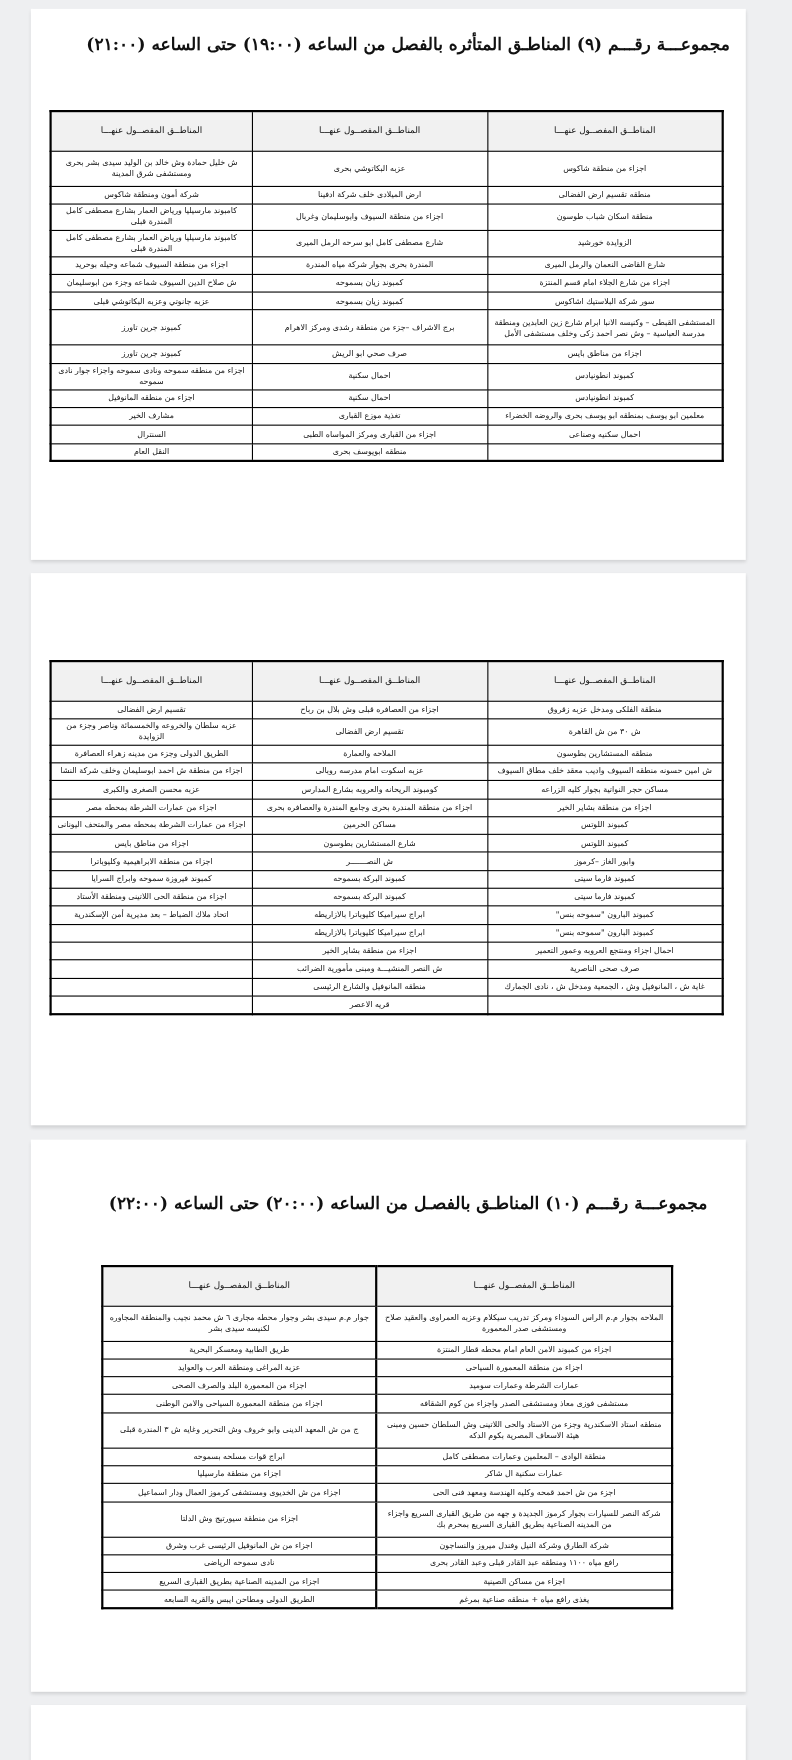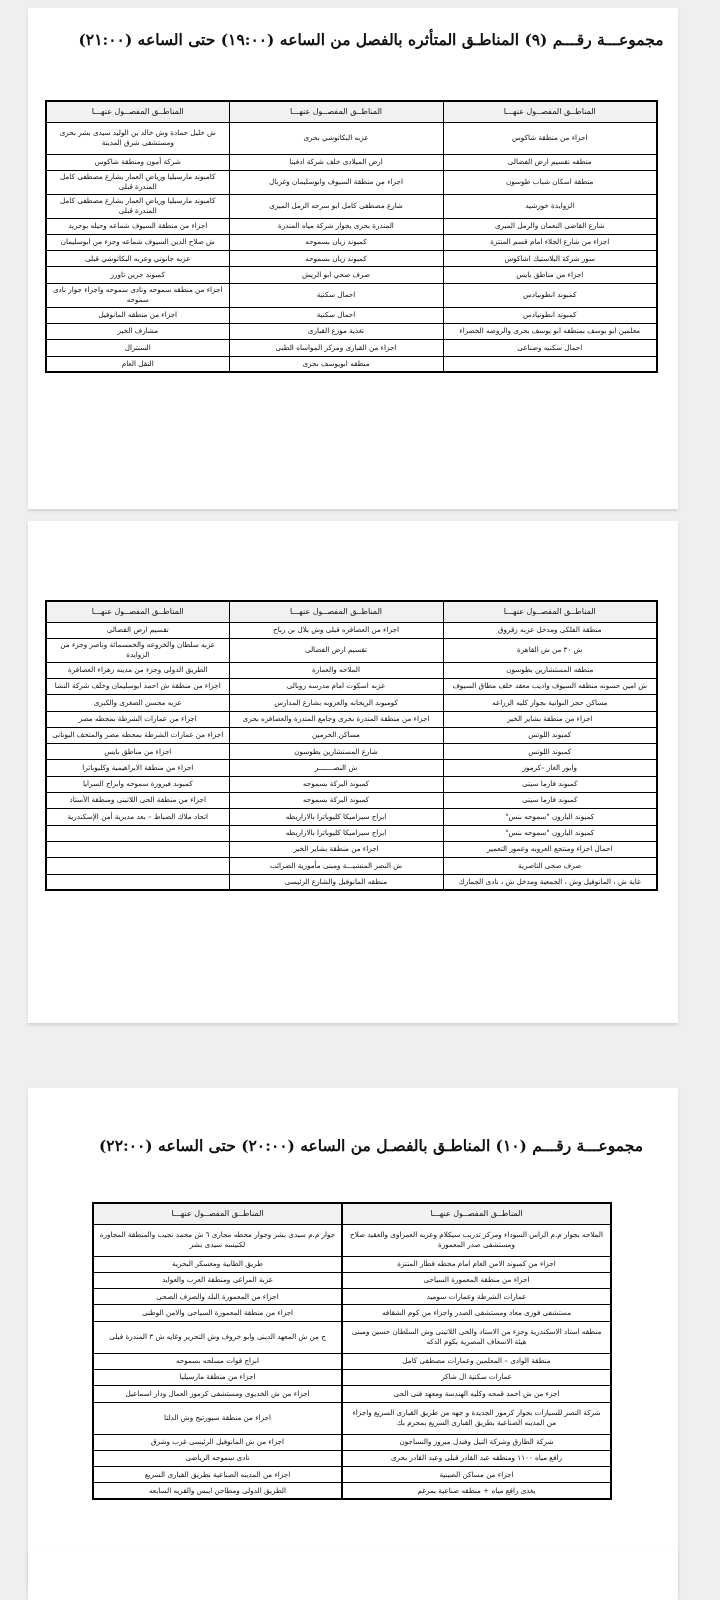"المناطــق المفصــول عنهـــا" th { height: 21px -> 36px }
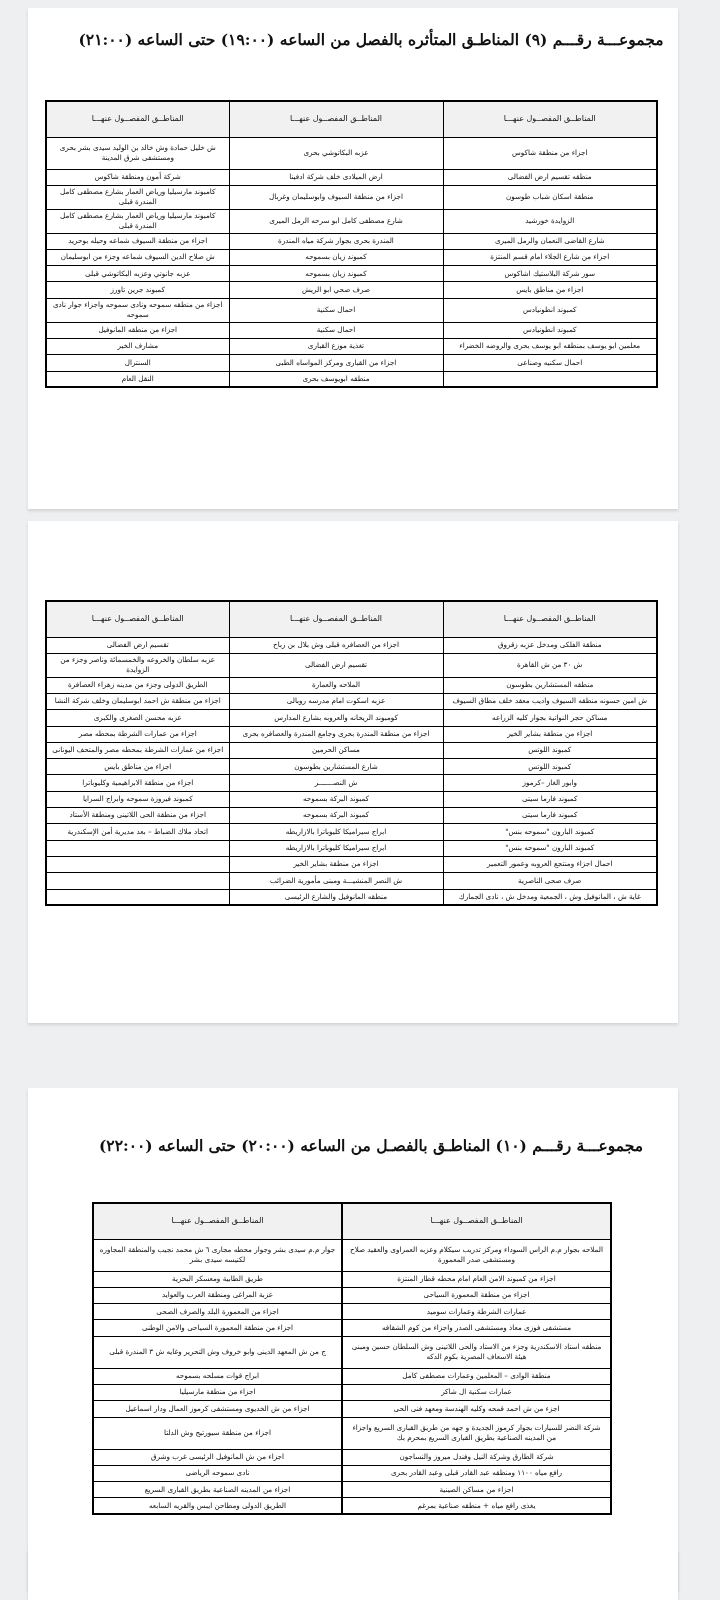"المستشفى القبطى – وكنيسه الانبا" tr { html: none -> <tr> <td>المستشفى القبطى – وكنيسه الانبا ابرام شارع زين العابدين ومنطقة مدرسة العباسية – وش نصر احمد زكى وخلف مستشفى الأمل</td> <td>برج الاشراف –جزء من منطقة رشدى ومركز الاهرام</td> <td>كمبوند جرين تاورز</td> </tr> }
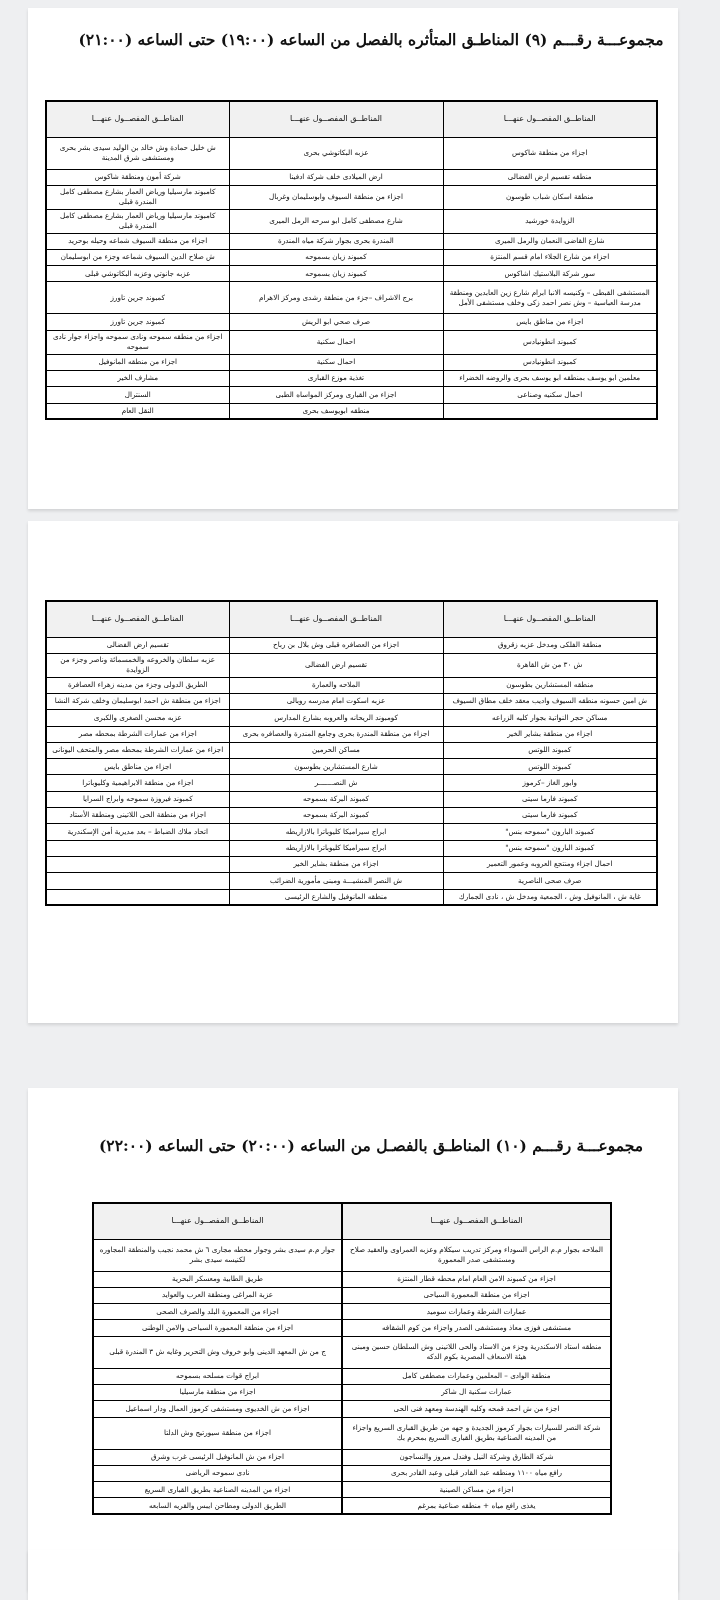"قريه الاعصر" tr { html: none -> <tr> <td></td> <td>قريه الاعصر</td> <td></td> </tr> }
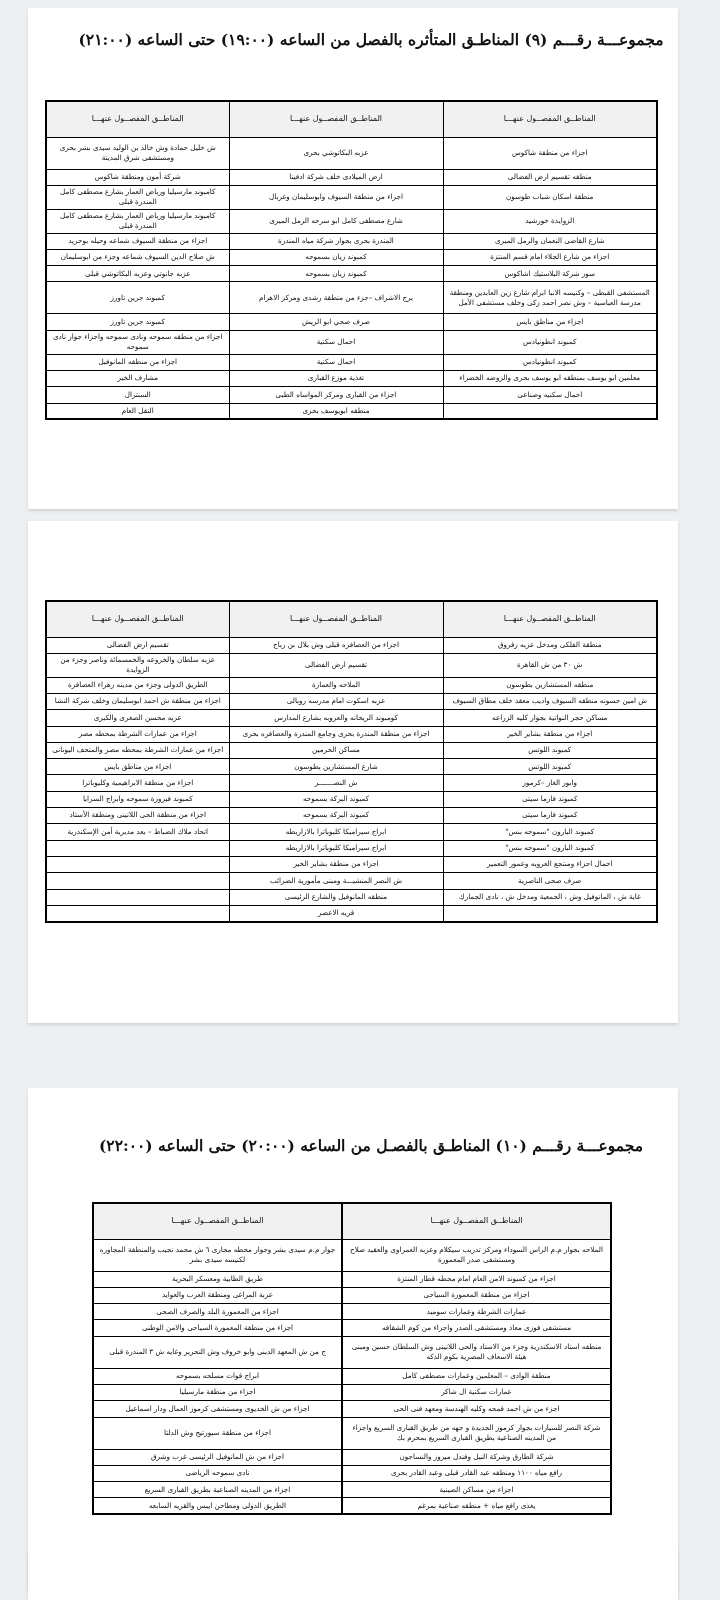"مجموعـــة رقـــم (١٠) المناطـق بالفصـل" div.page { top: 1088px -> 1036px }
